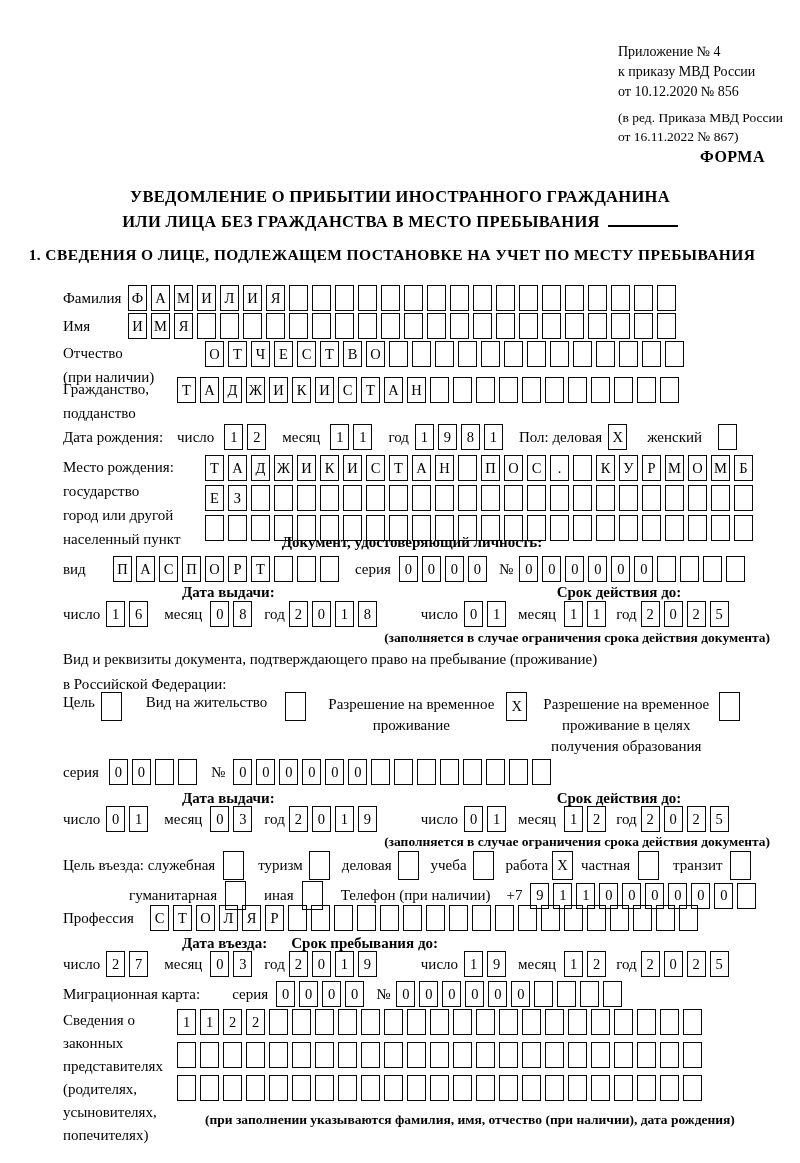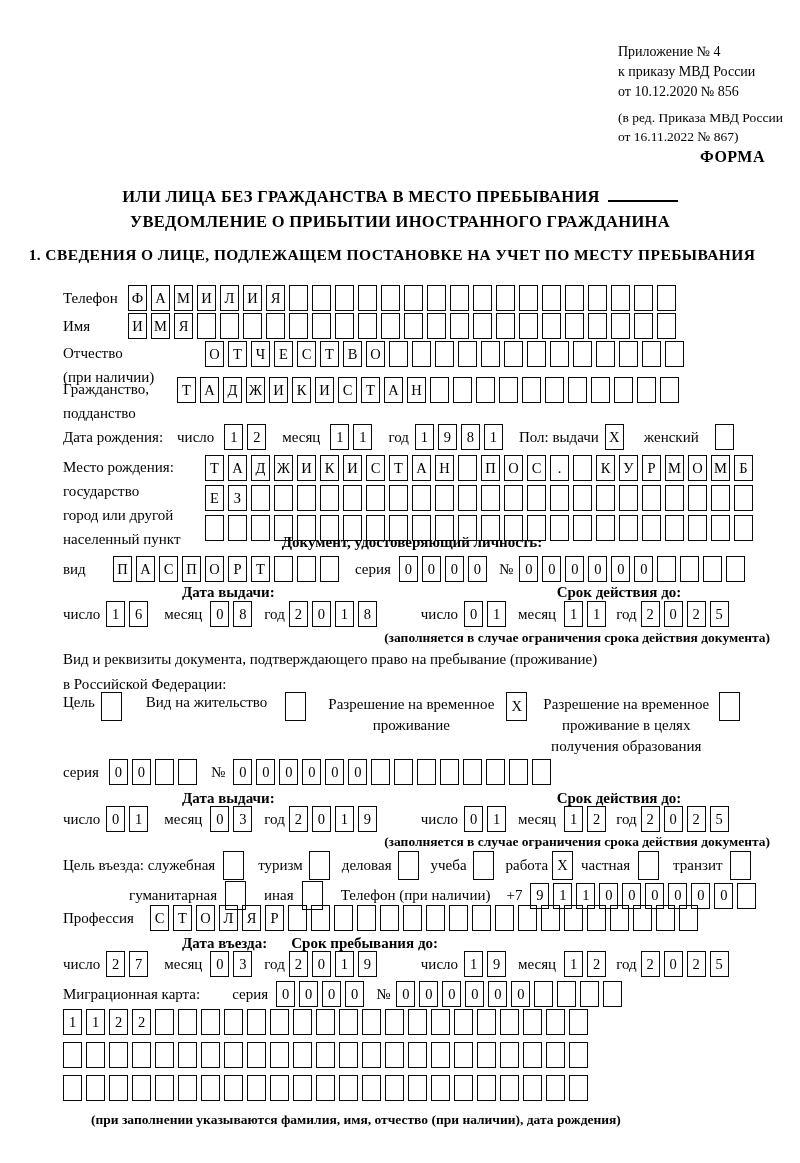"ИЛИ ЛИЦА БЕЗ ГРАЖДАНСТВА В" div { order: before "УВЕДОМЛЕНИЕ О ПРИБЫТИИ ИНОСТРАННОГО" -> after "УВЕДОМЛЕНИЕ О ПРИБЫТИИ ИНОСТРАННОГО" }
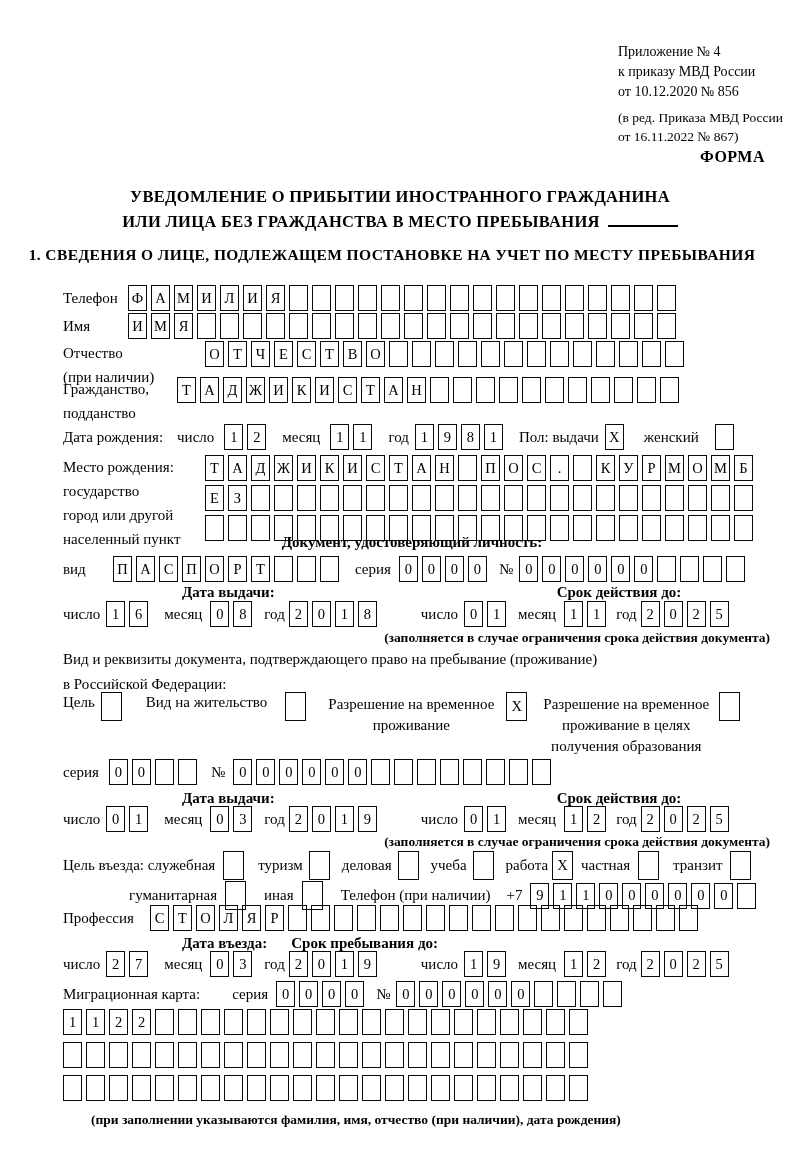"Телефон" span.txt { text: Телефон -> Фамилия }
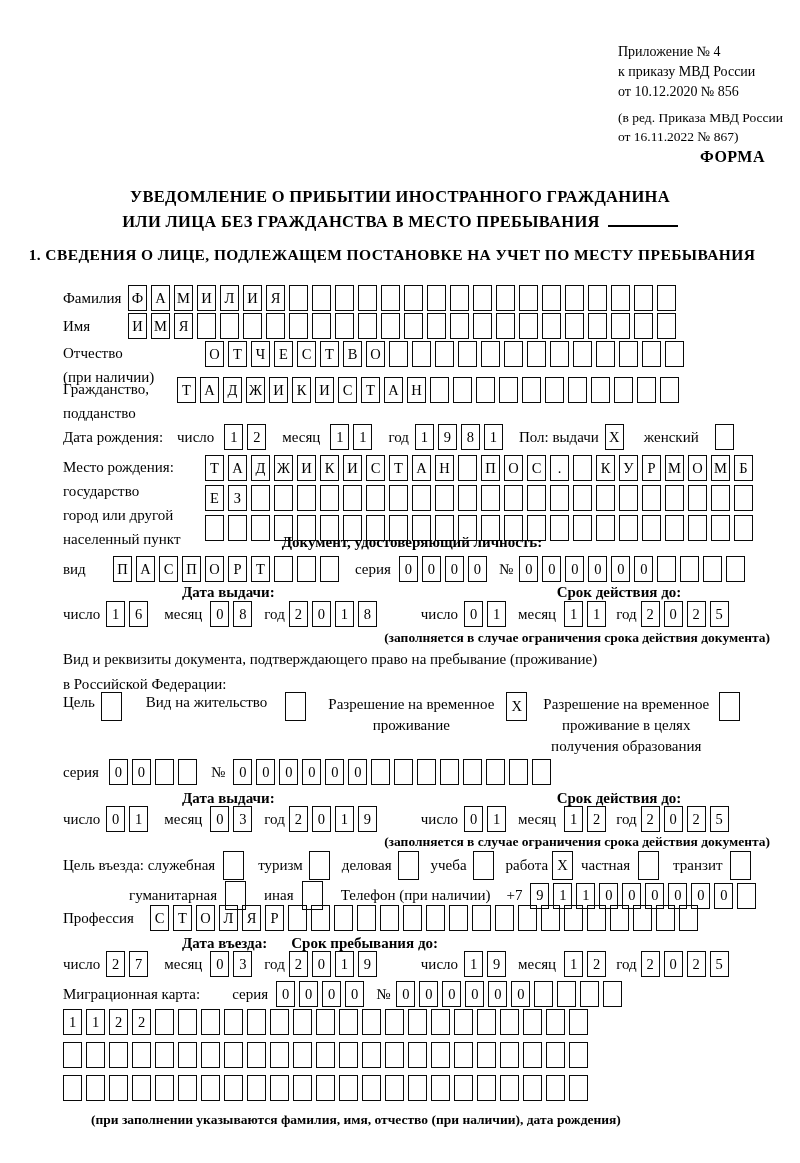"Пол: выдачи" span.txt { text: выдачи -> деловая }
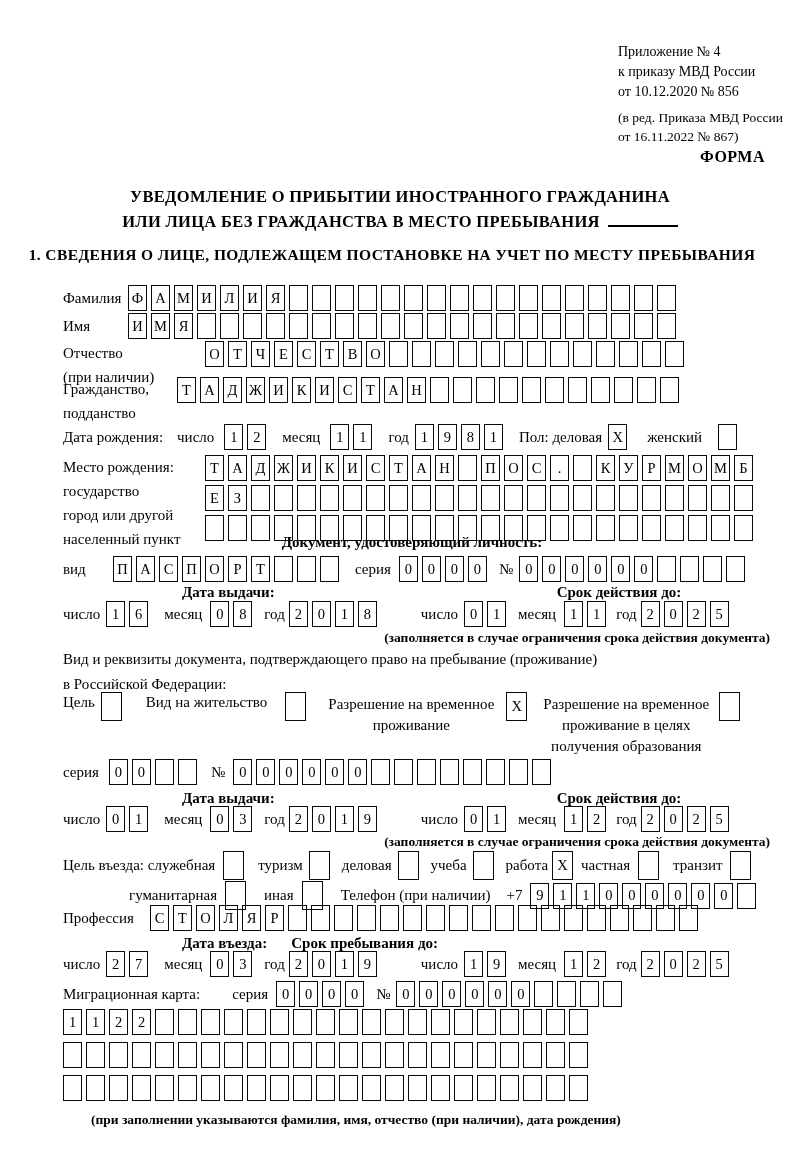"Сведения о" div.grp-label { html: none -> <div> <div>Сведения о</div> <div>законных</div> <div>представителях</div> <div>(родителях,</div> <div>усыновителях,</div> <div>попечителях)</div> </div> }
